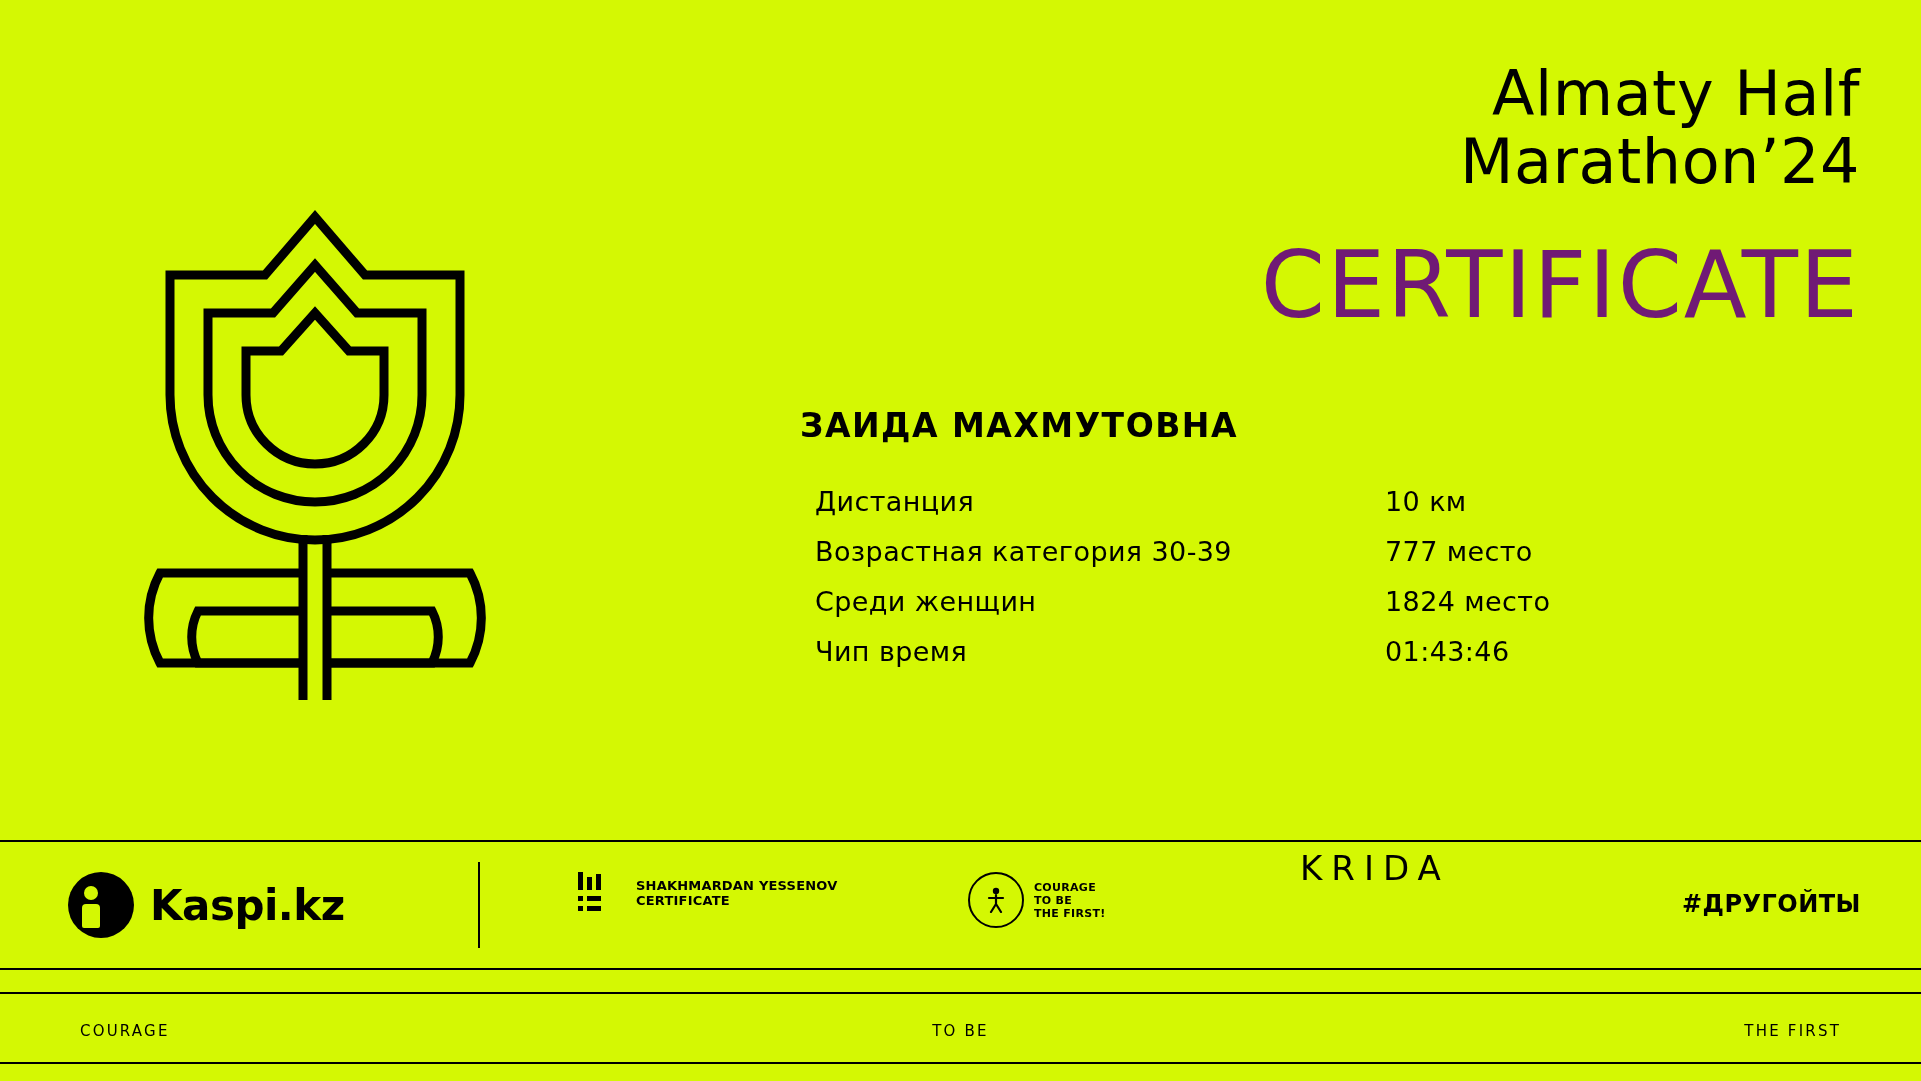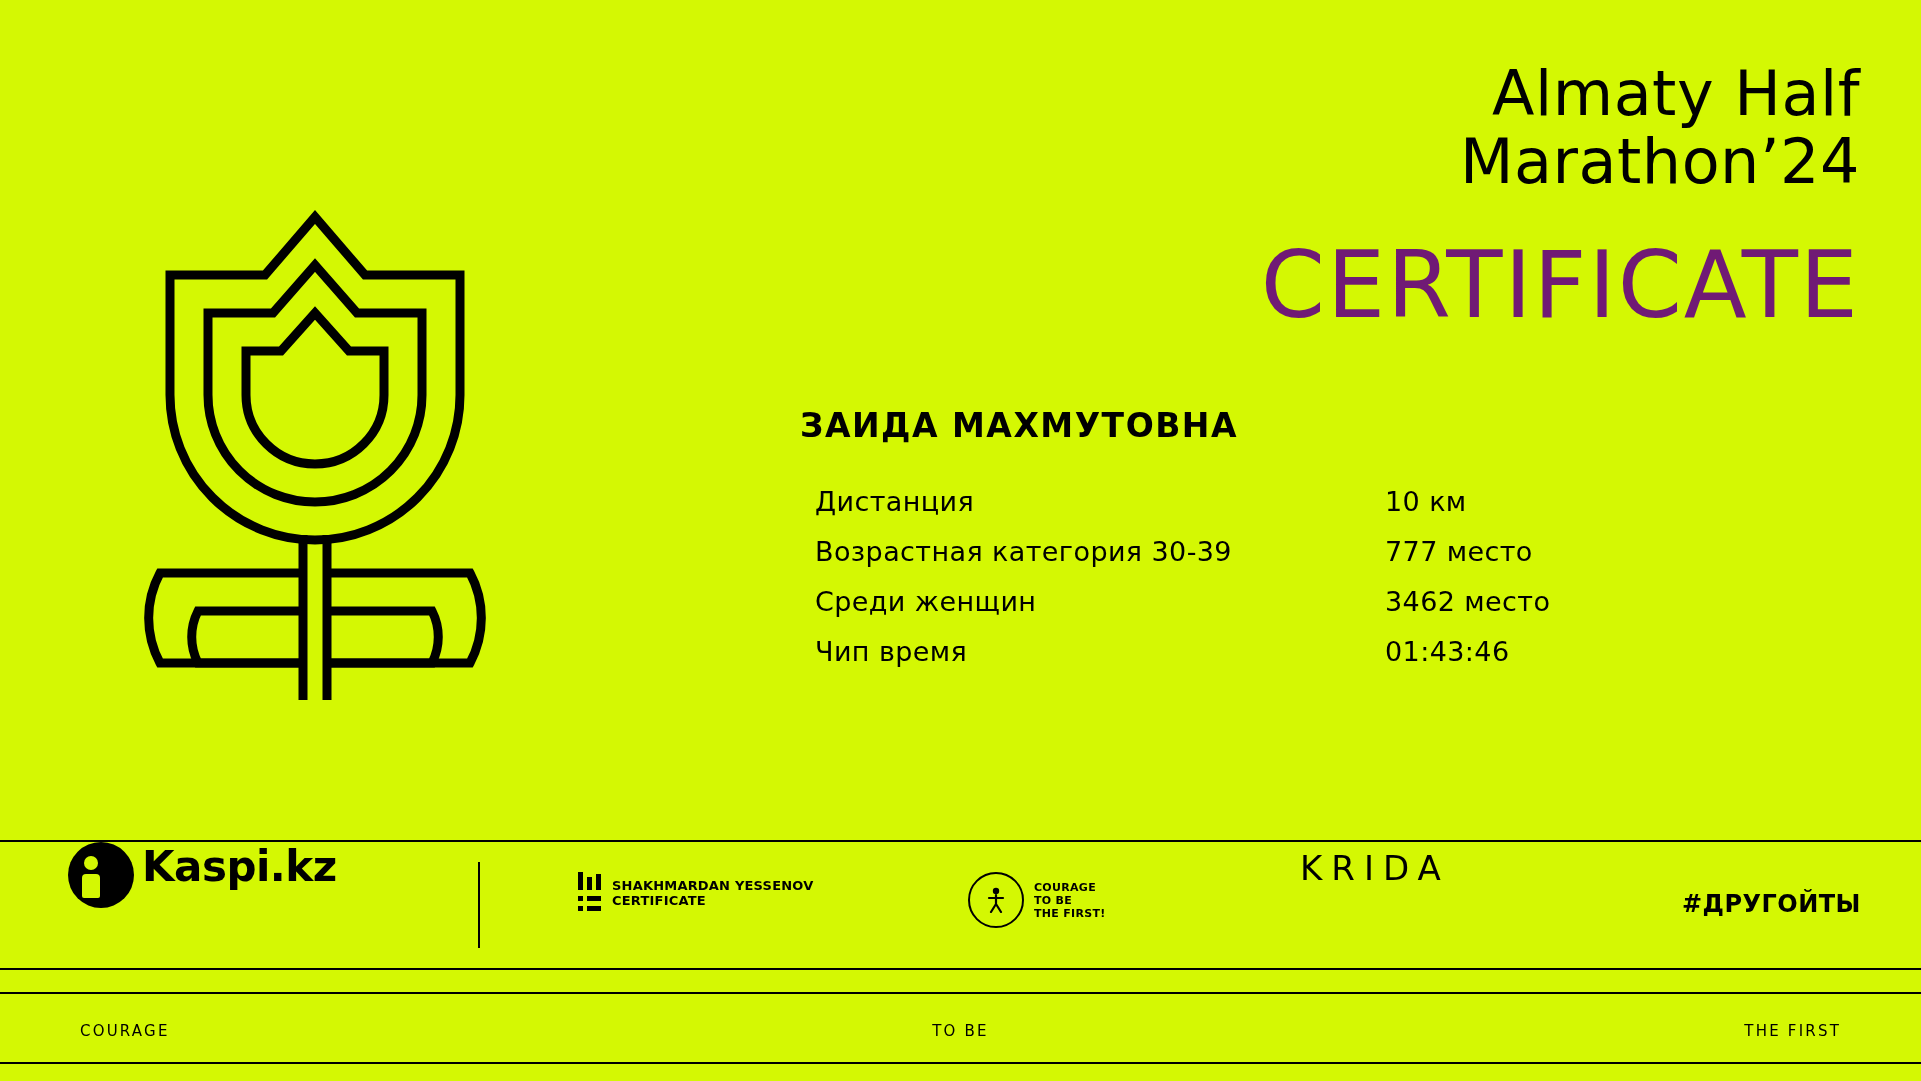"3462 место" div.detail-value { text: 3462 -> 1824 }
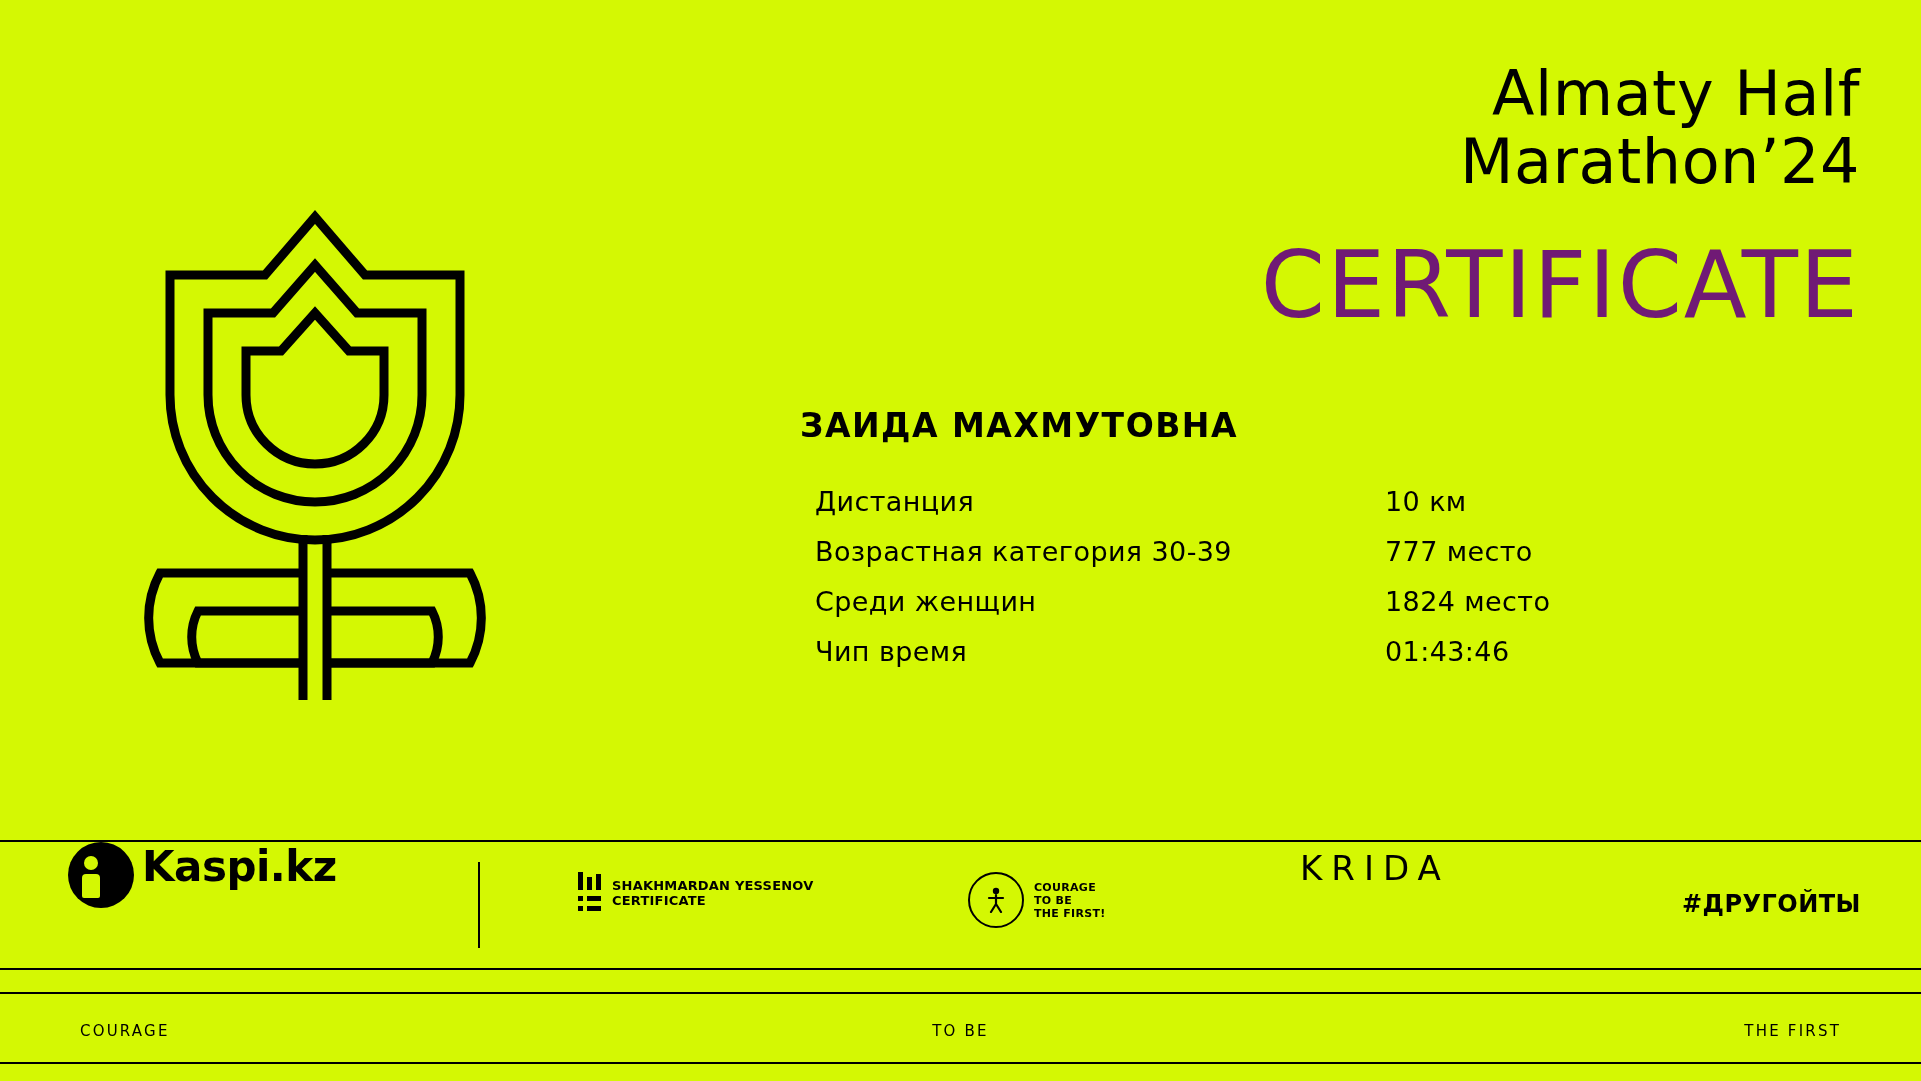"Kaspi.kz" .sp-kaspi { align-items: flex-start -> center; gap: 8px -> 16px }
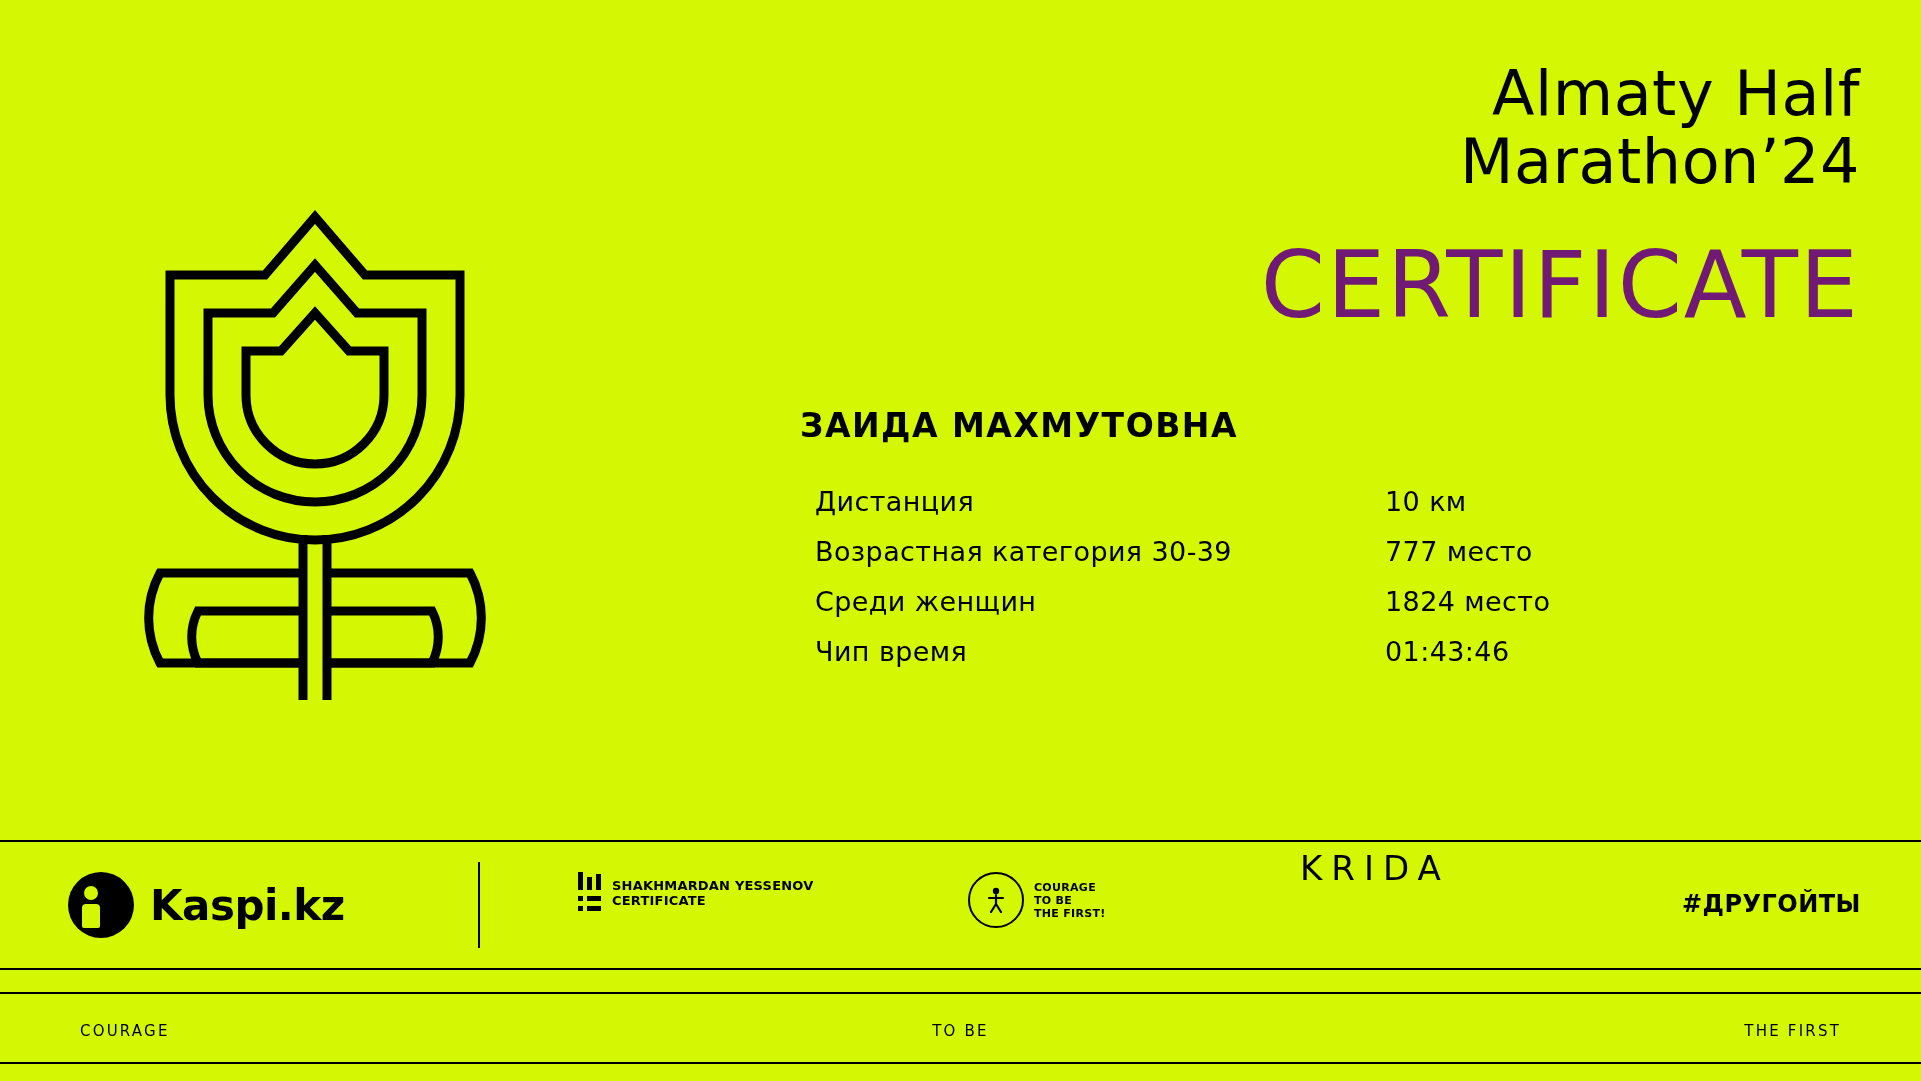"SHAKHMARDAN YESSENOV" .sp-yessenov { gap: 0 -> 24px }
